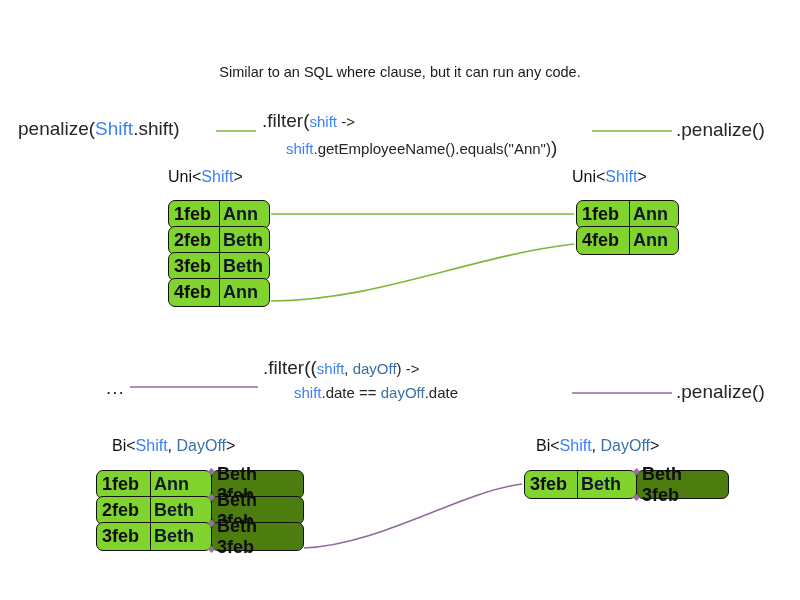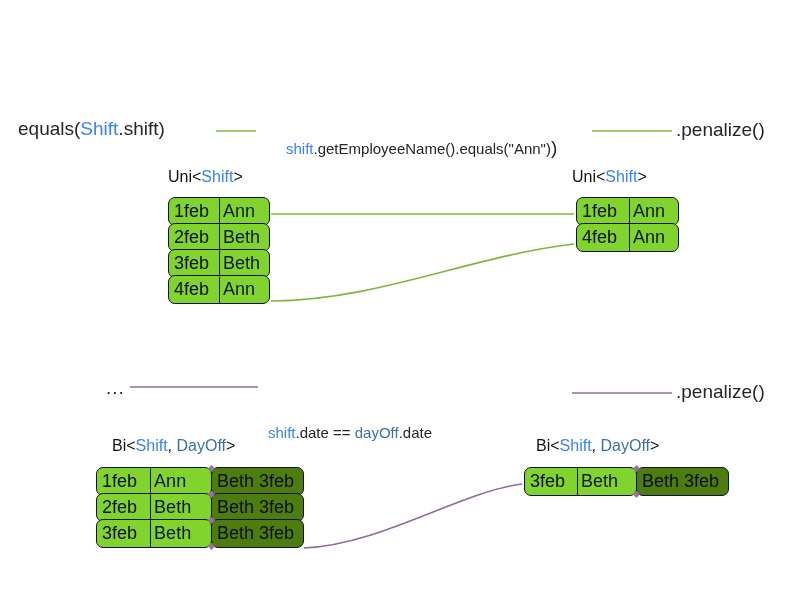"Similar to an SQL where" div.subtitle { html: none -> <div>Similar to an SQL where clause, but it can run any code.</div> }
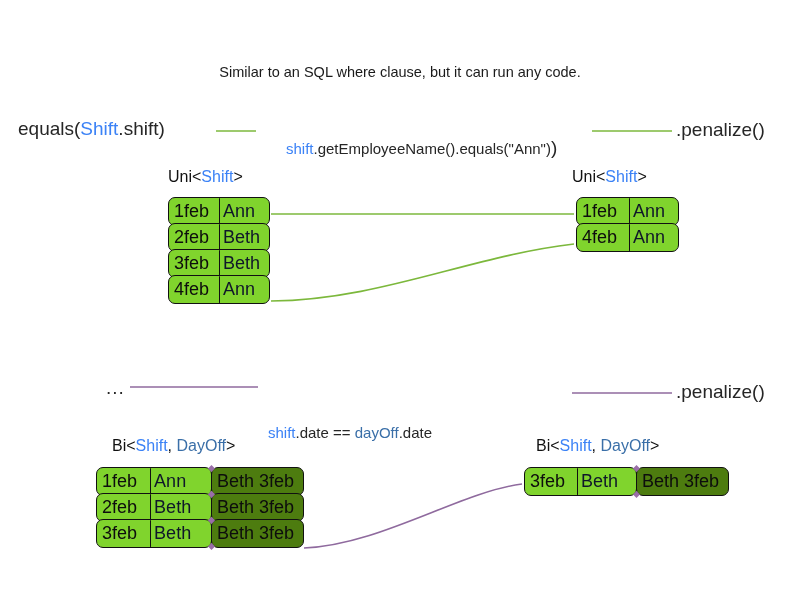"equals(" span.blk { text: equals -> penalize }
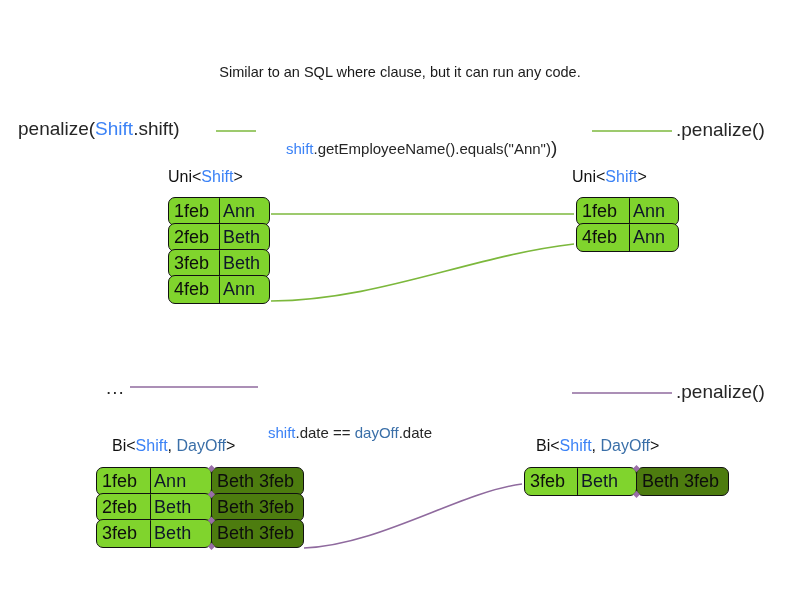".filter(shift ->" div.code { html: none -> <div><span>.filter(</span><span>shift</span><span> -&gt;</span></div> }
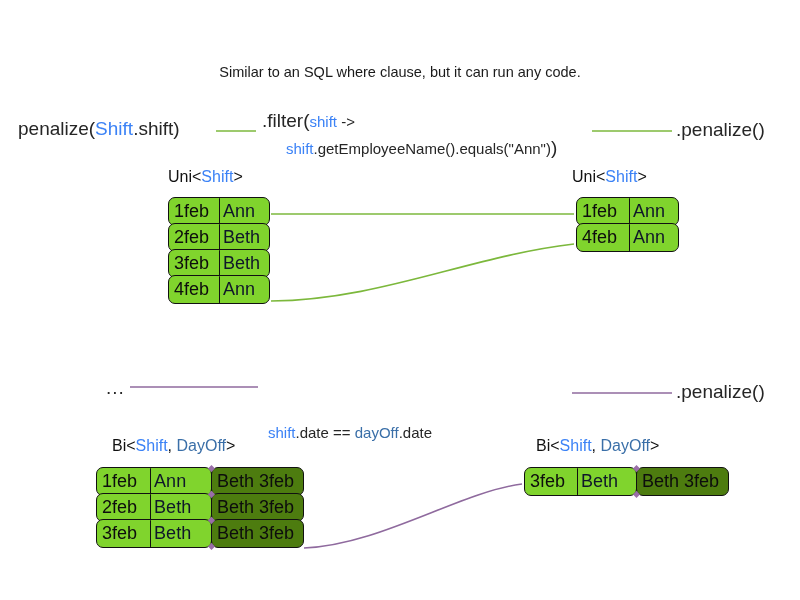"1feb" .row { align-items: flex-end -> flex-start; font-weight: none -> bold }
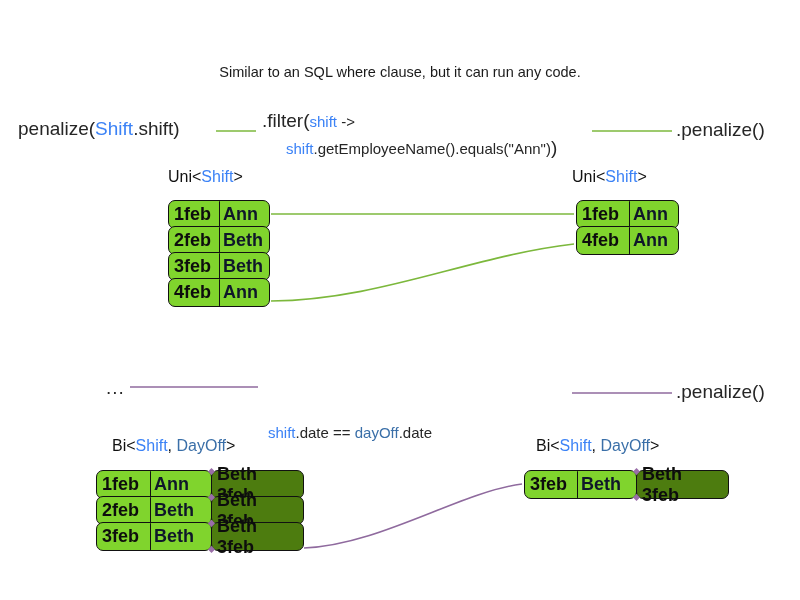".filter((shift, dayOff) ->" div.code { html: none -> <div><span>.filter((</span><span>shift</span><span>, </span><span>dayOff</span><span>) -&gt;</span></div> }
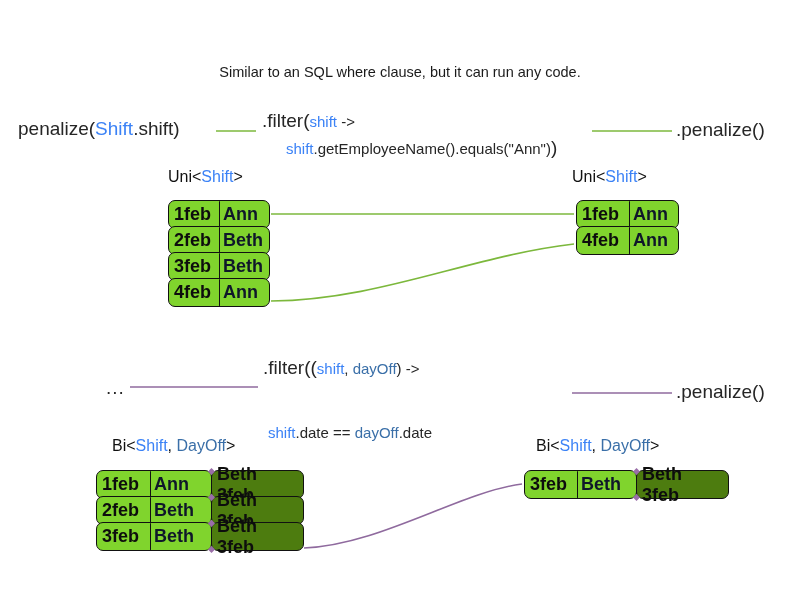"shift.date == dayOff.date" .filter2-l2 { left: 268px -> 294px; margin-top: 40px -> none }
